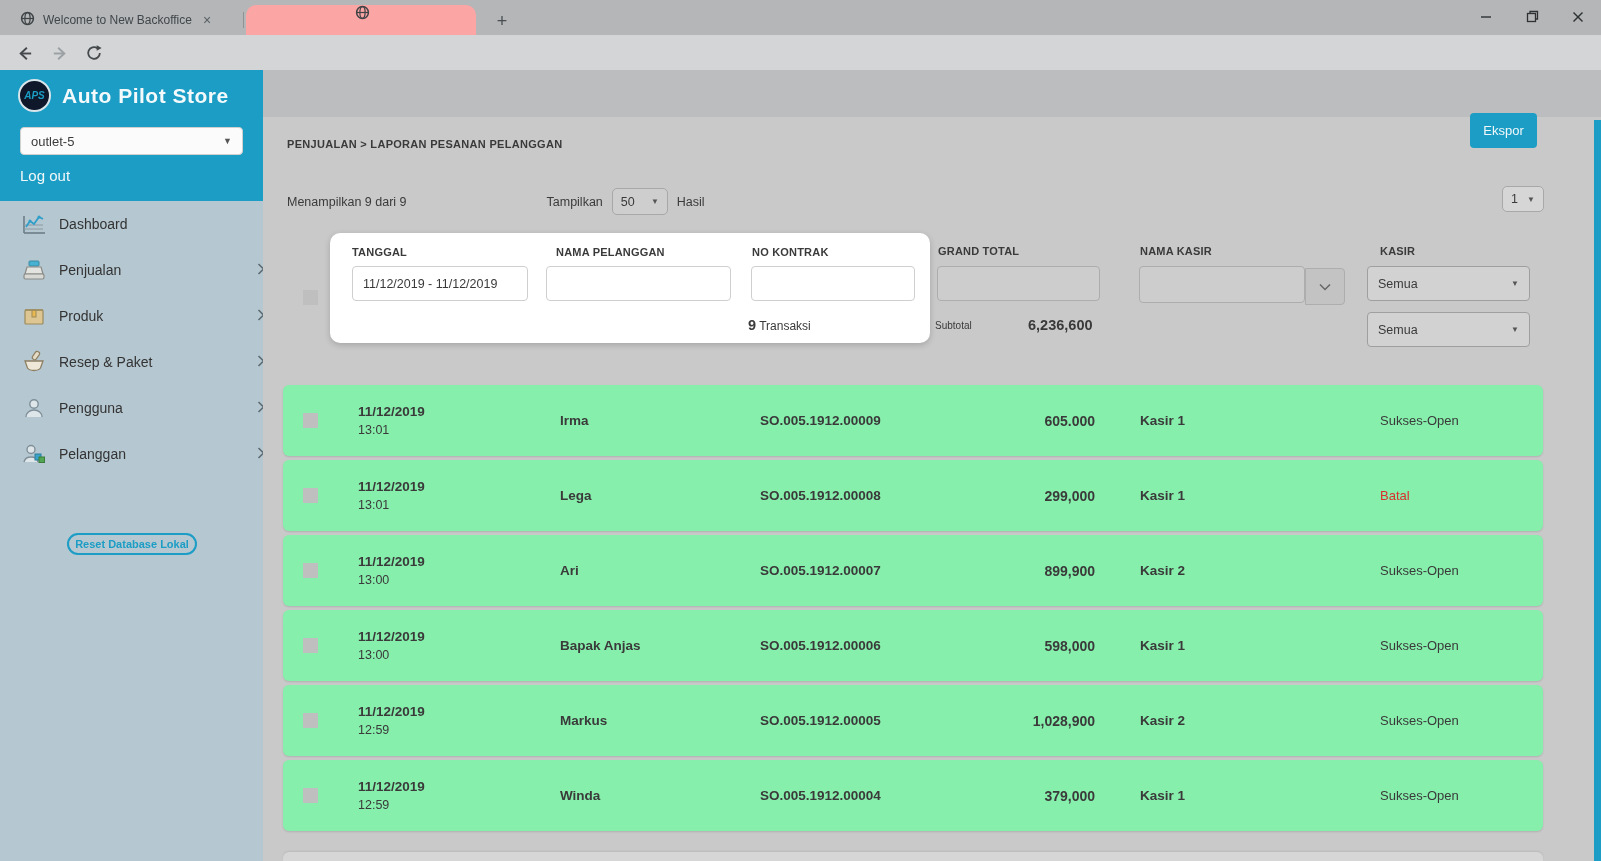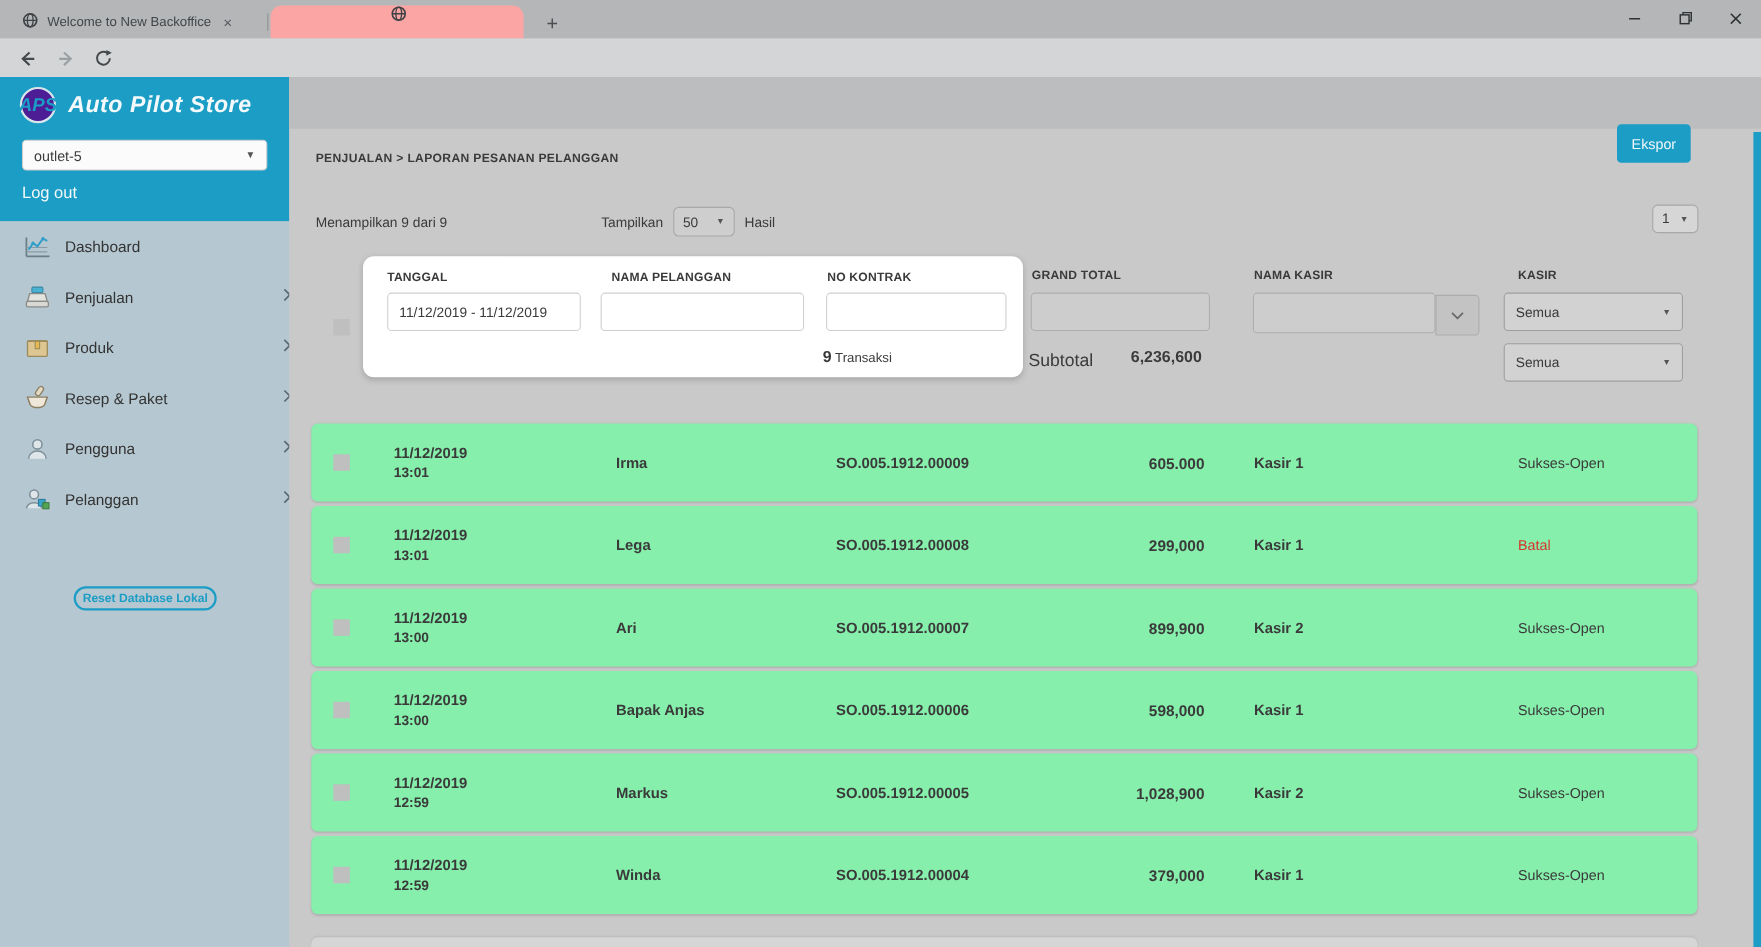"APS" .logo-circle { background: #4c1d95 -> #0f172a; font-size: 17px -> 10px }
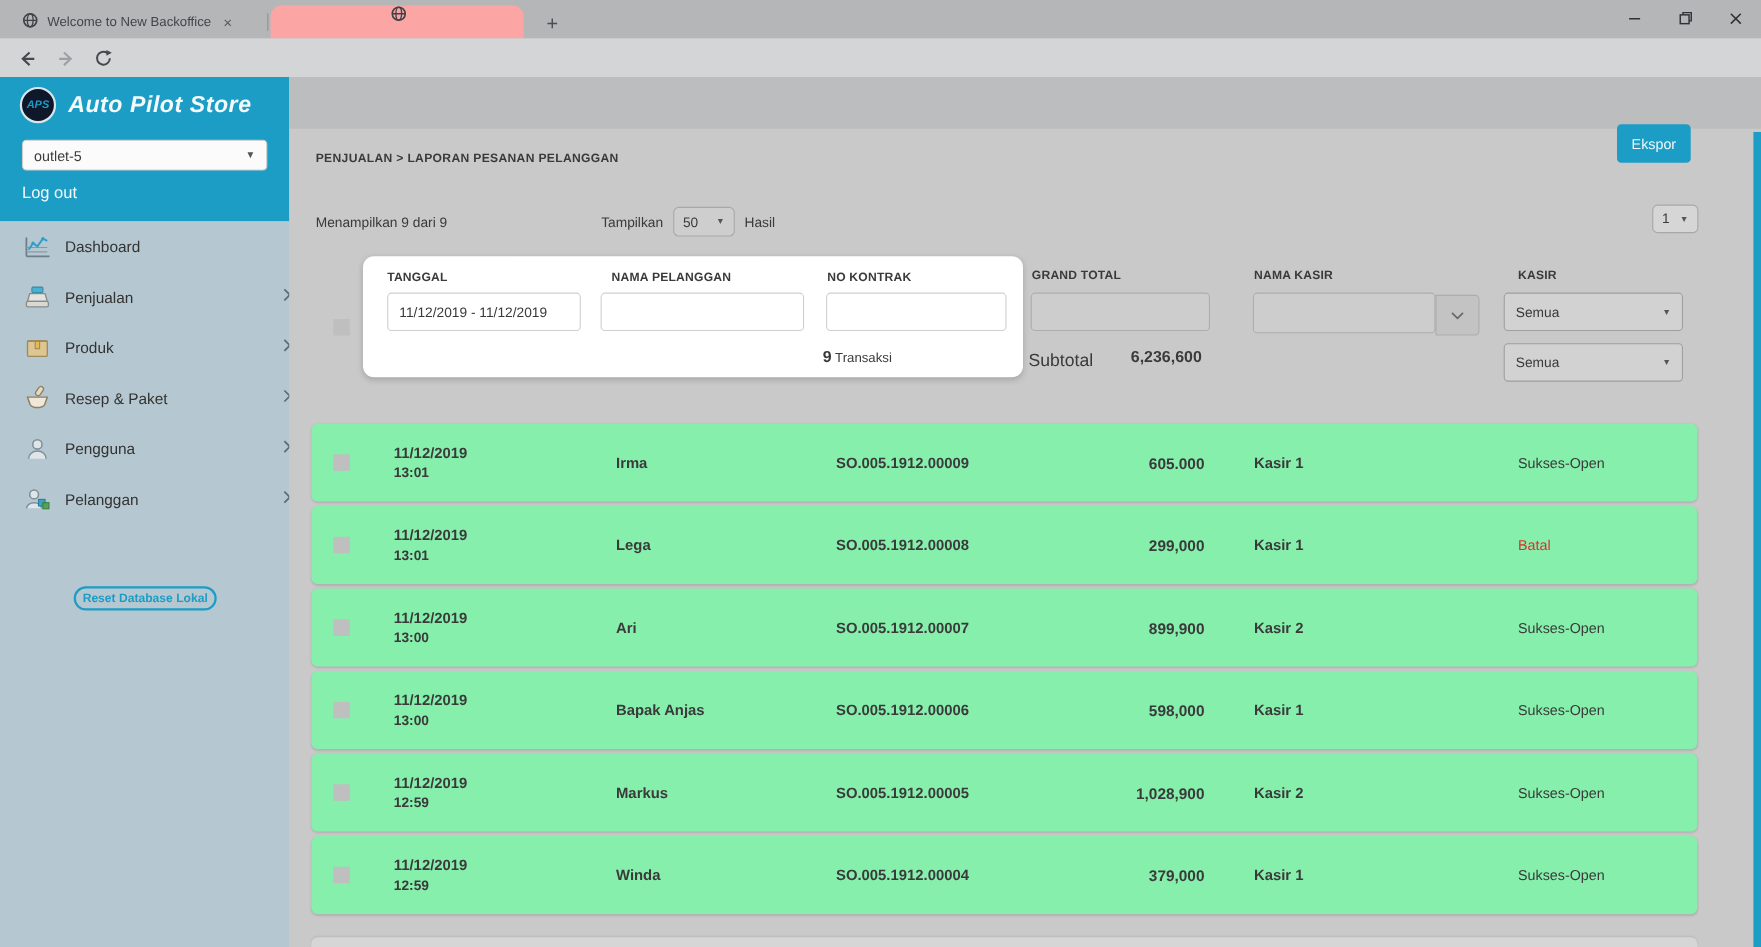"Auto Pilot Store" .brand-name { font-style: italic -> none }
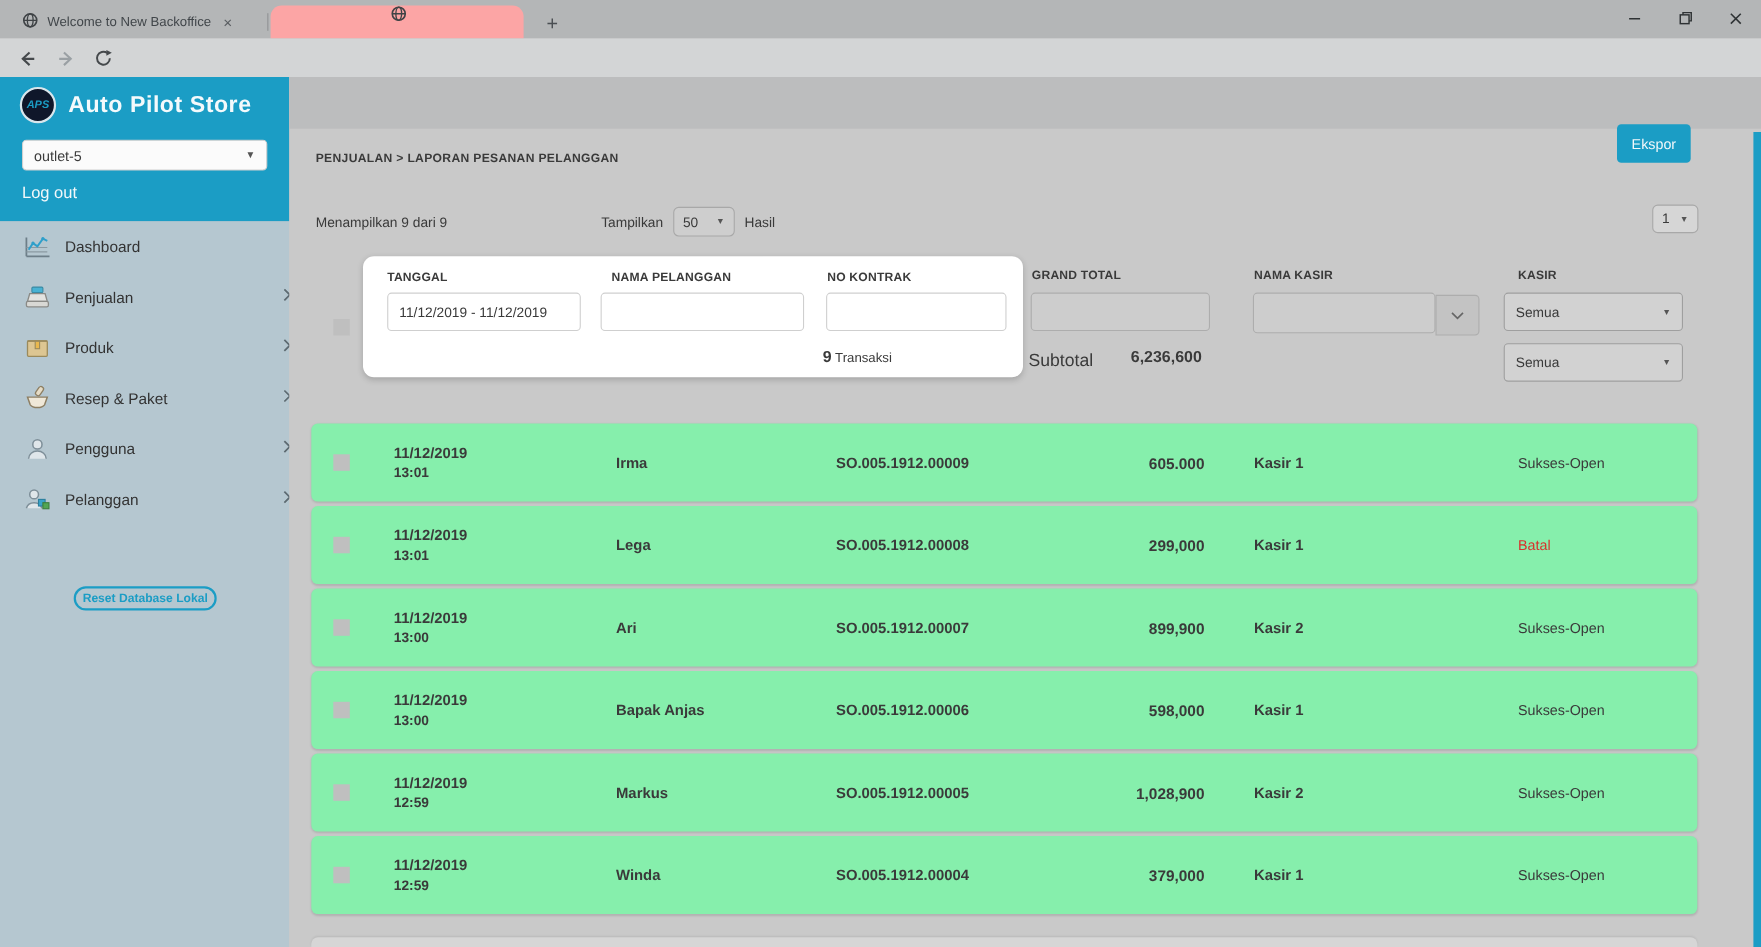"Subtotal" .subtotal-label { font-size: 16px -> 10px }
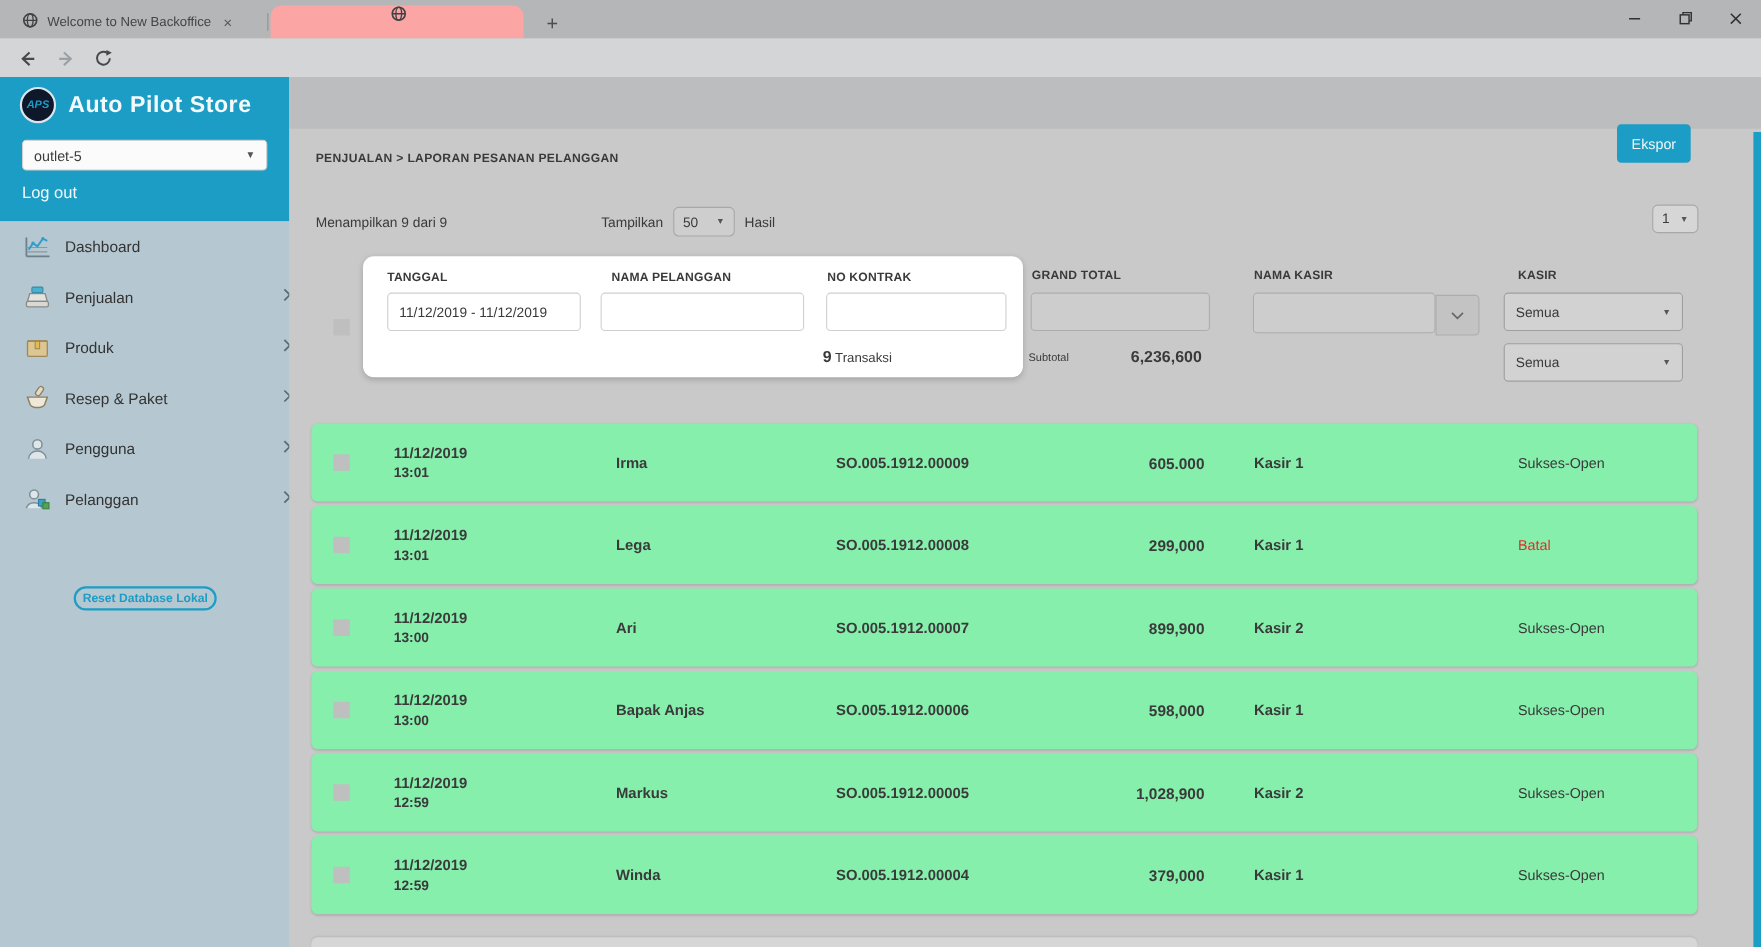"13:01" .c-date .t { font-weight: bold -> none }
